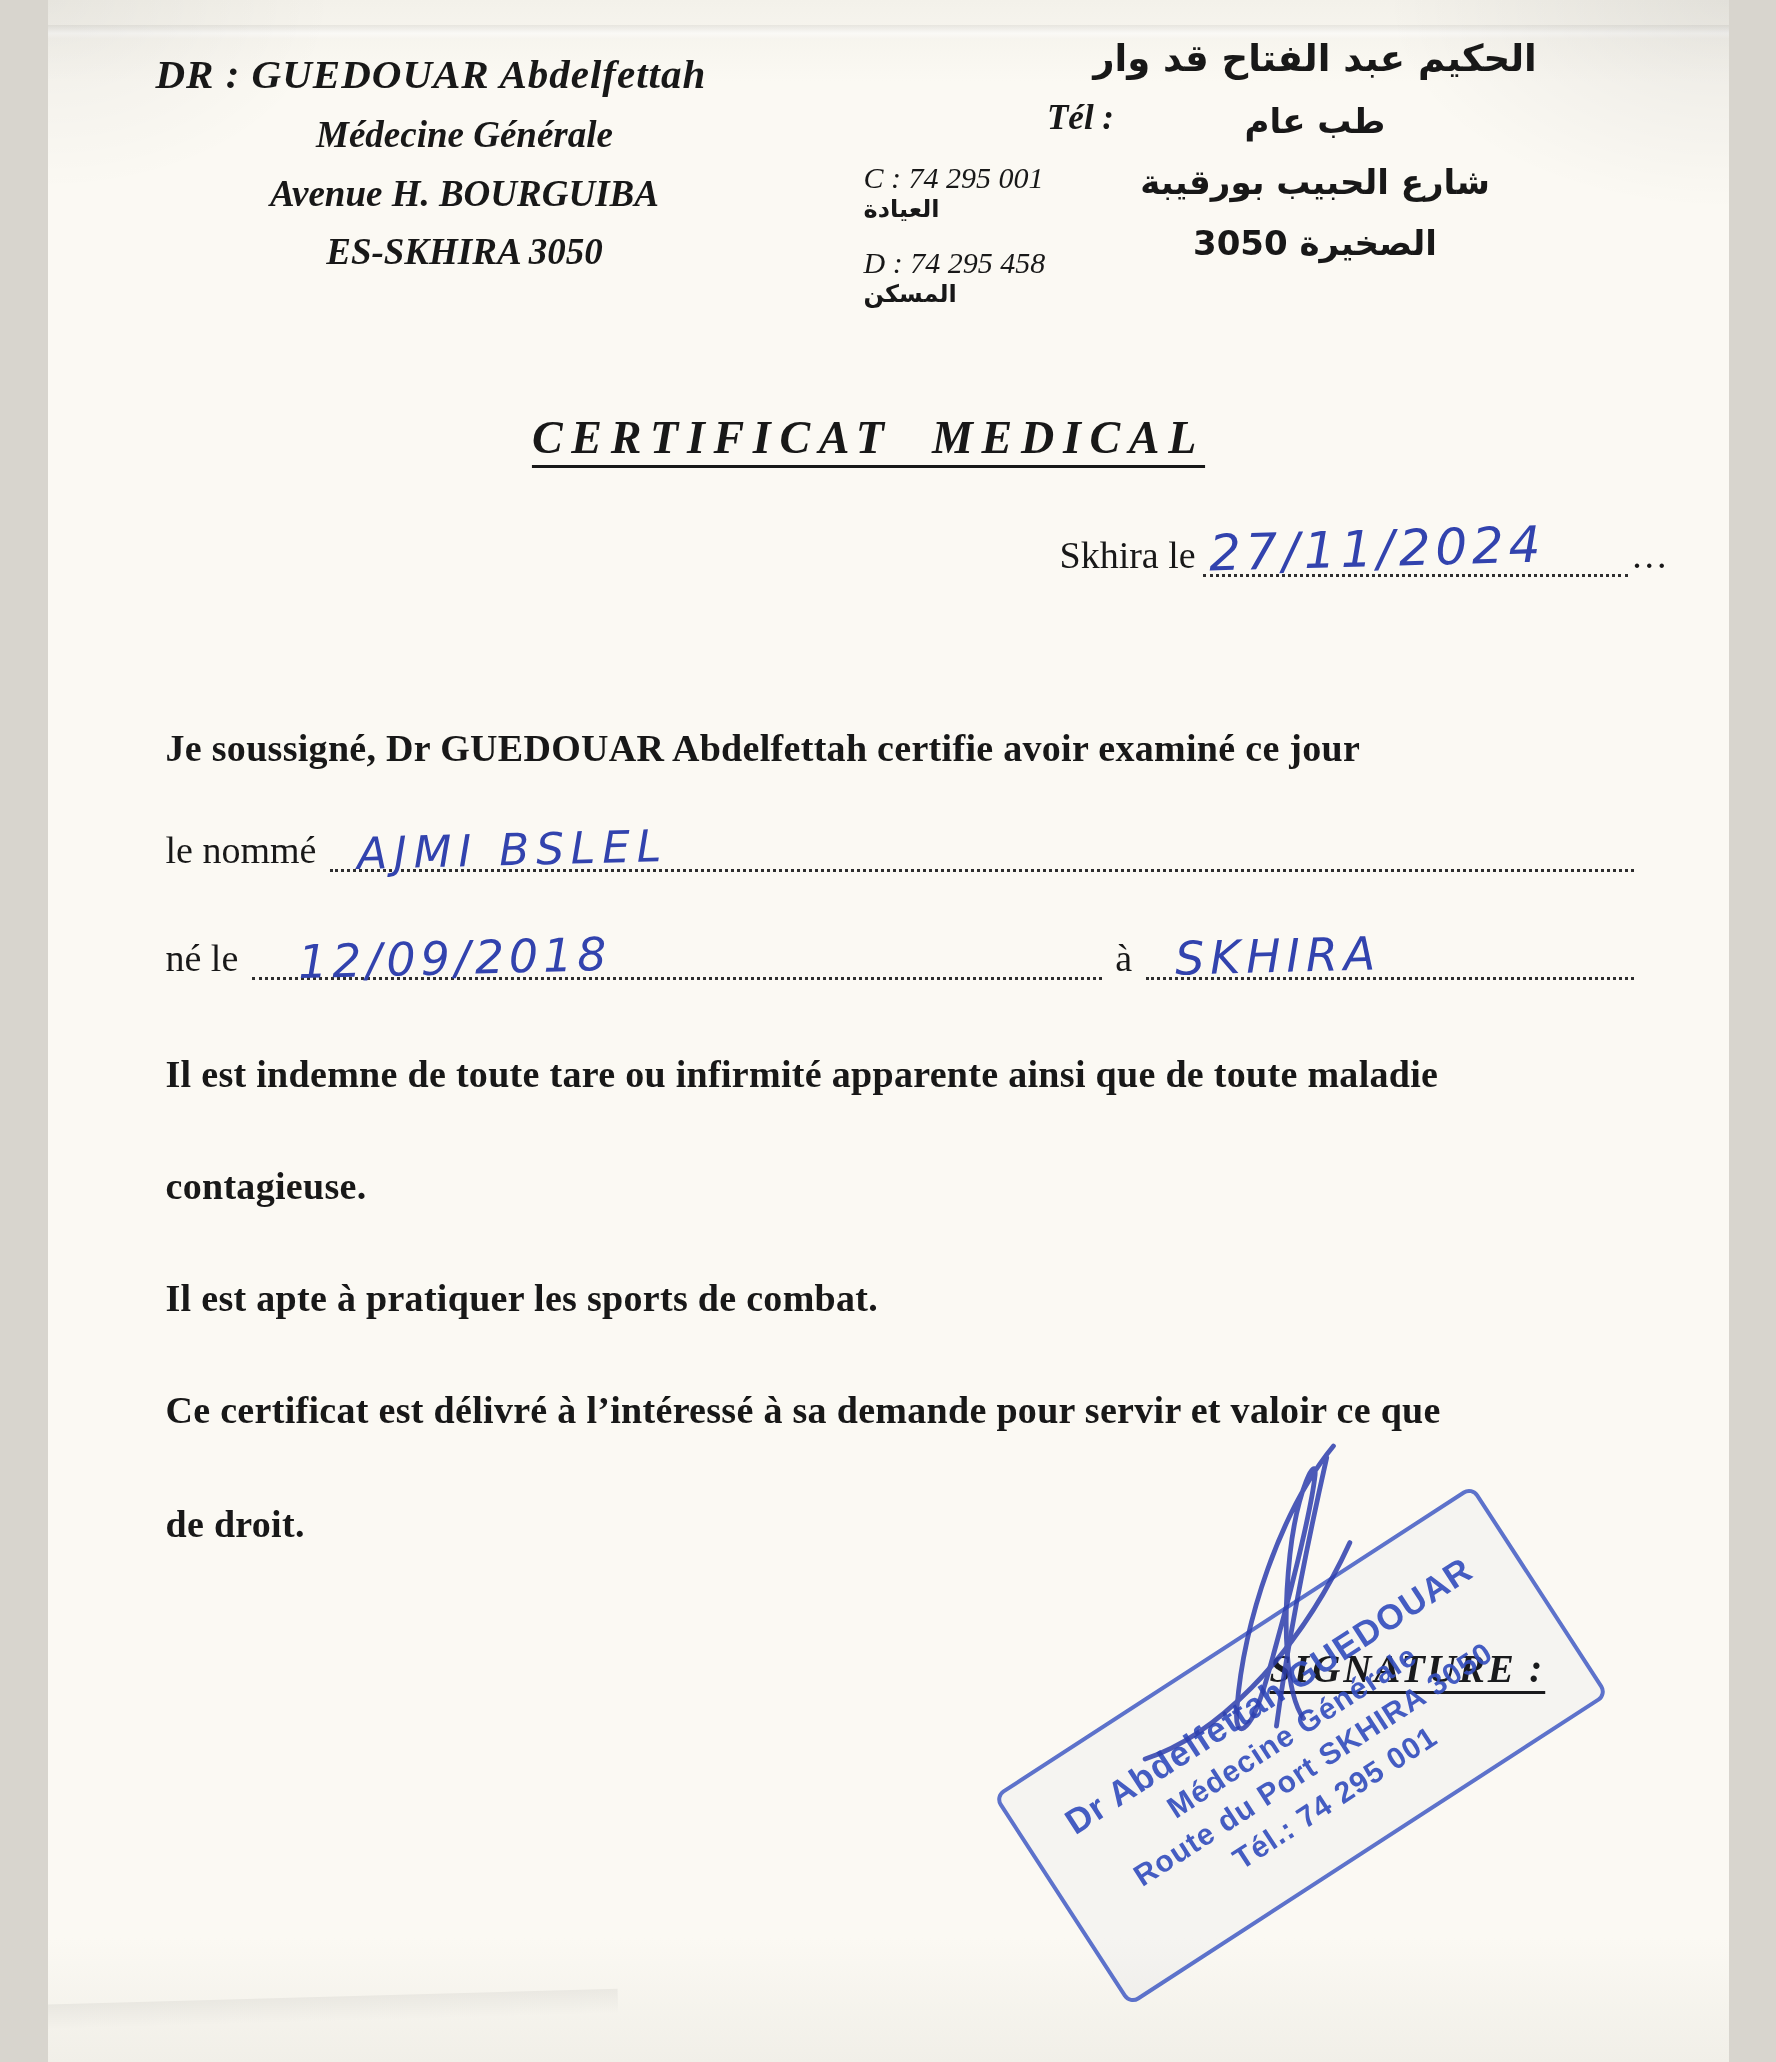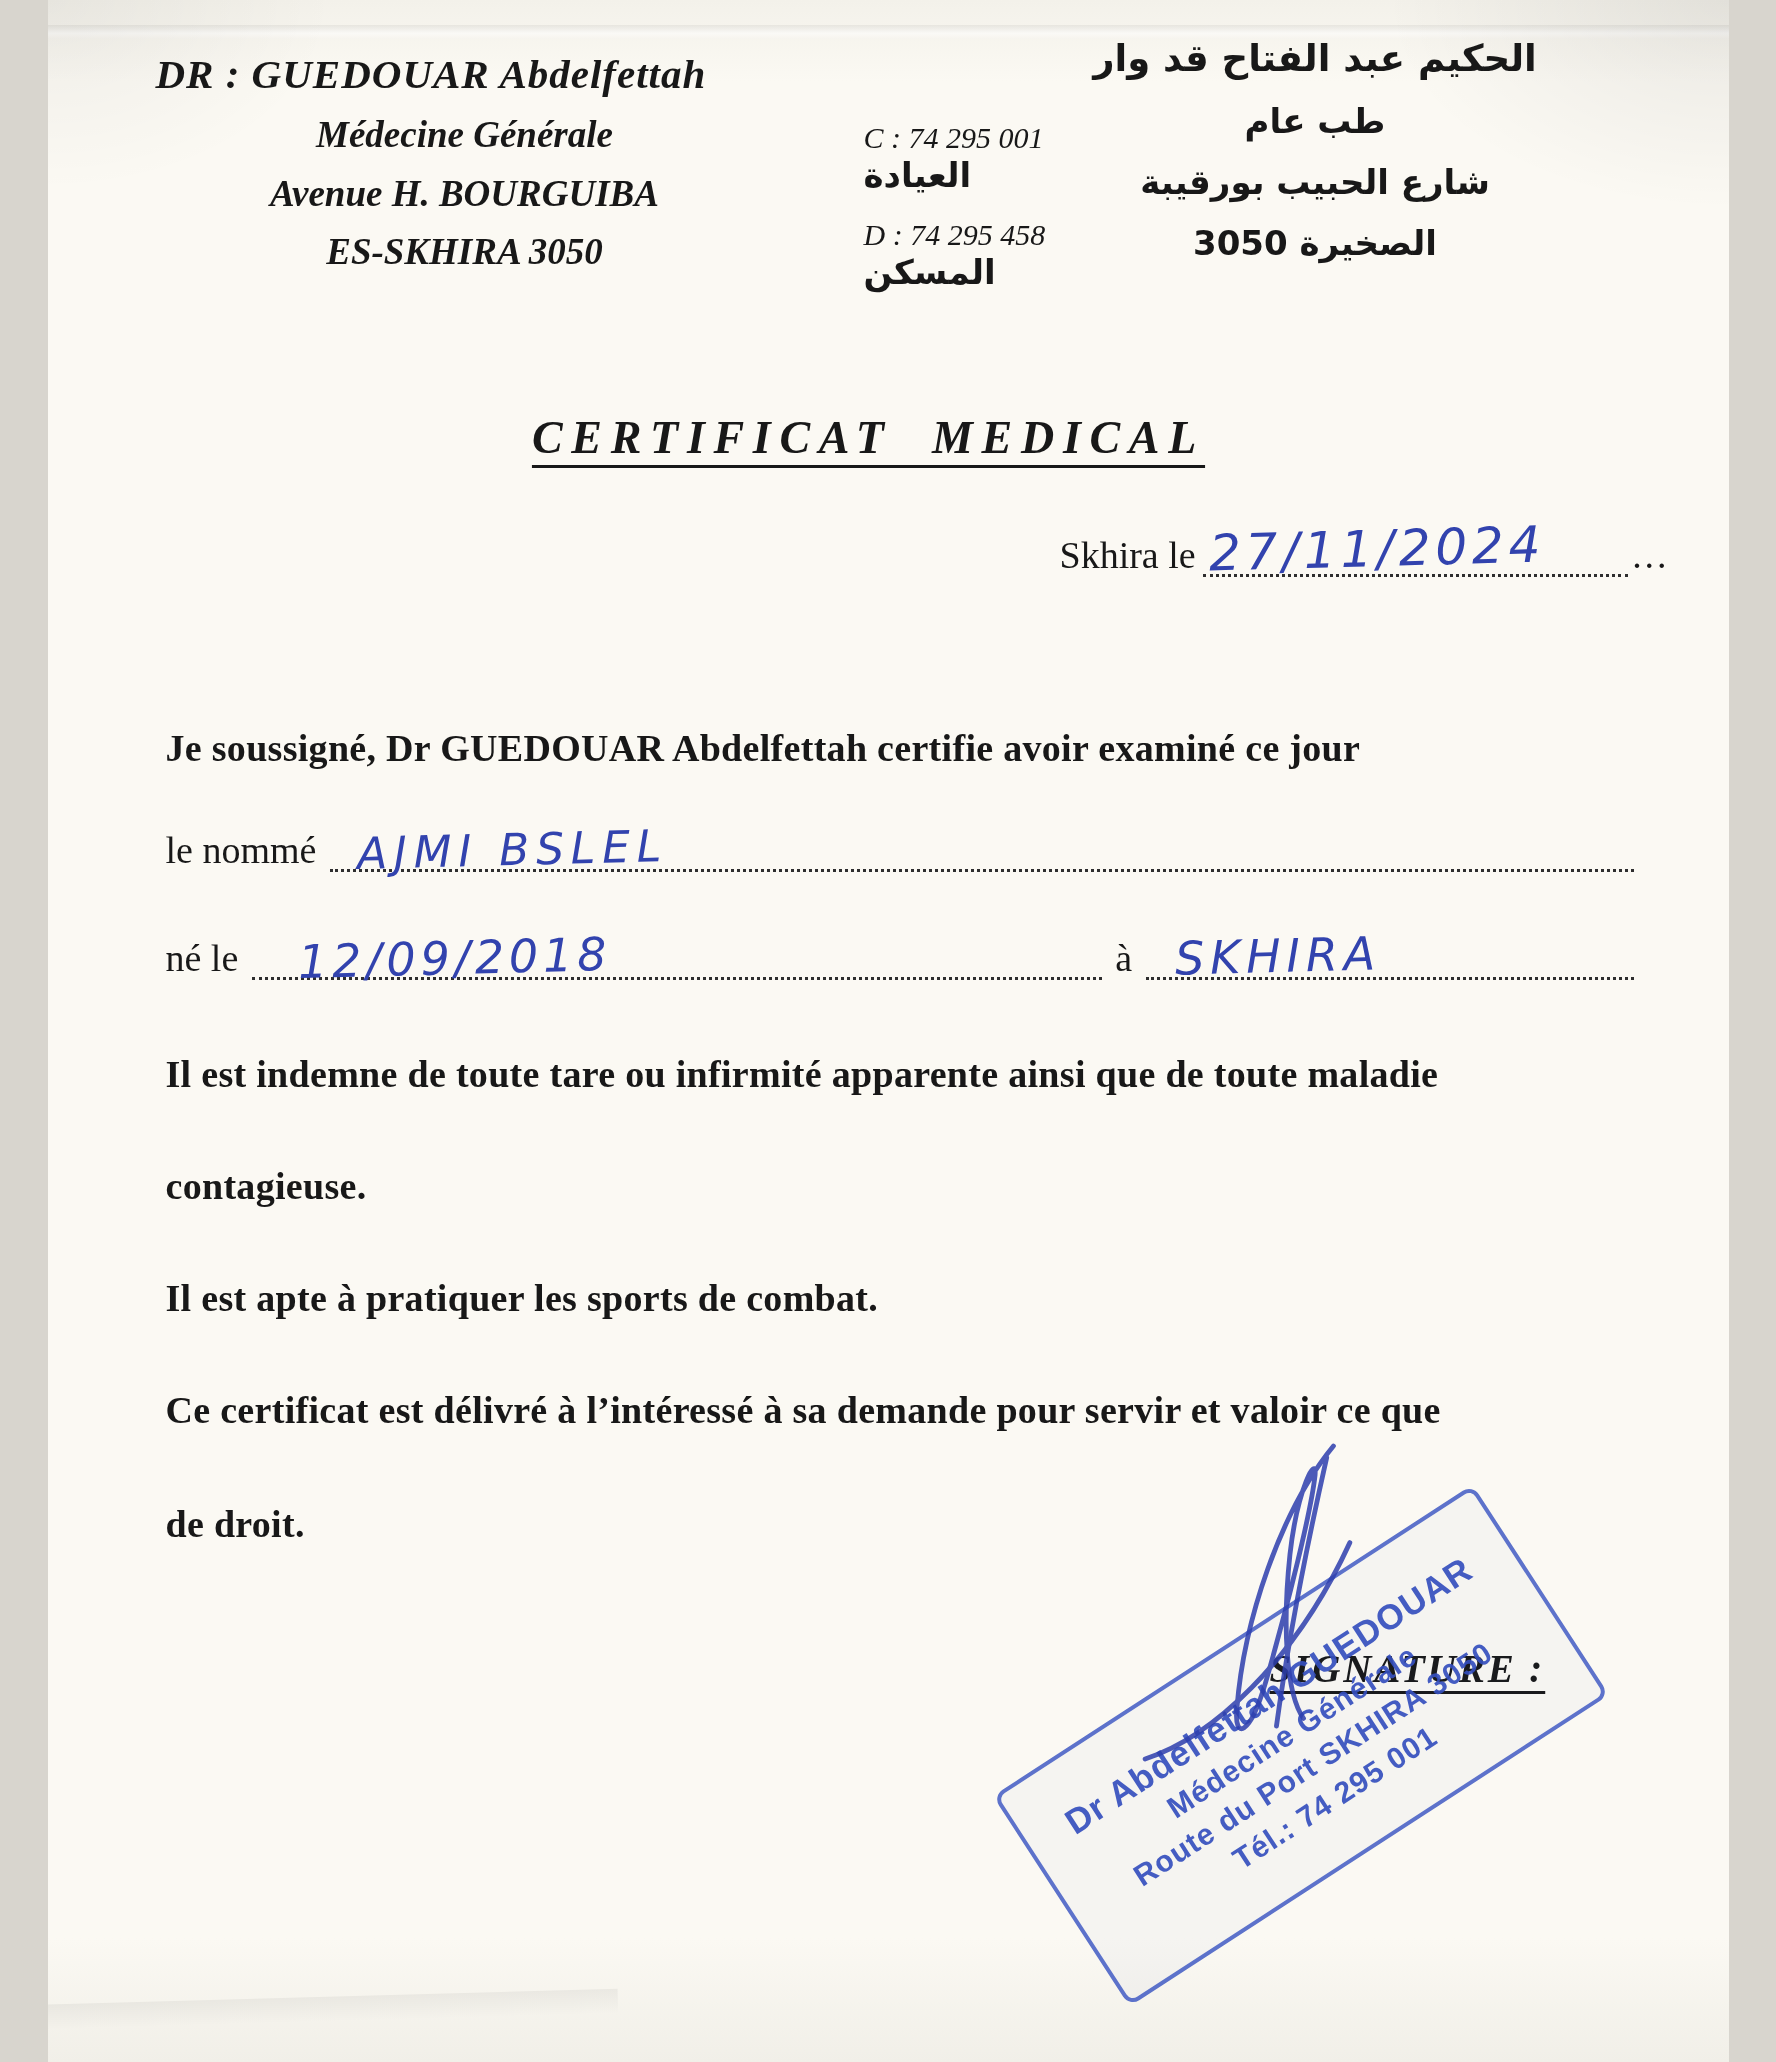"Tél :" div.tel { html: none -> <div>Tél :</div> }
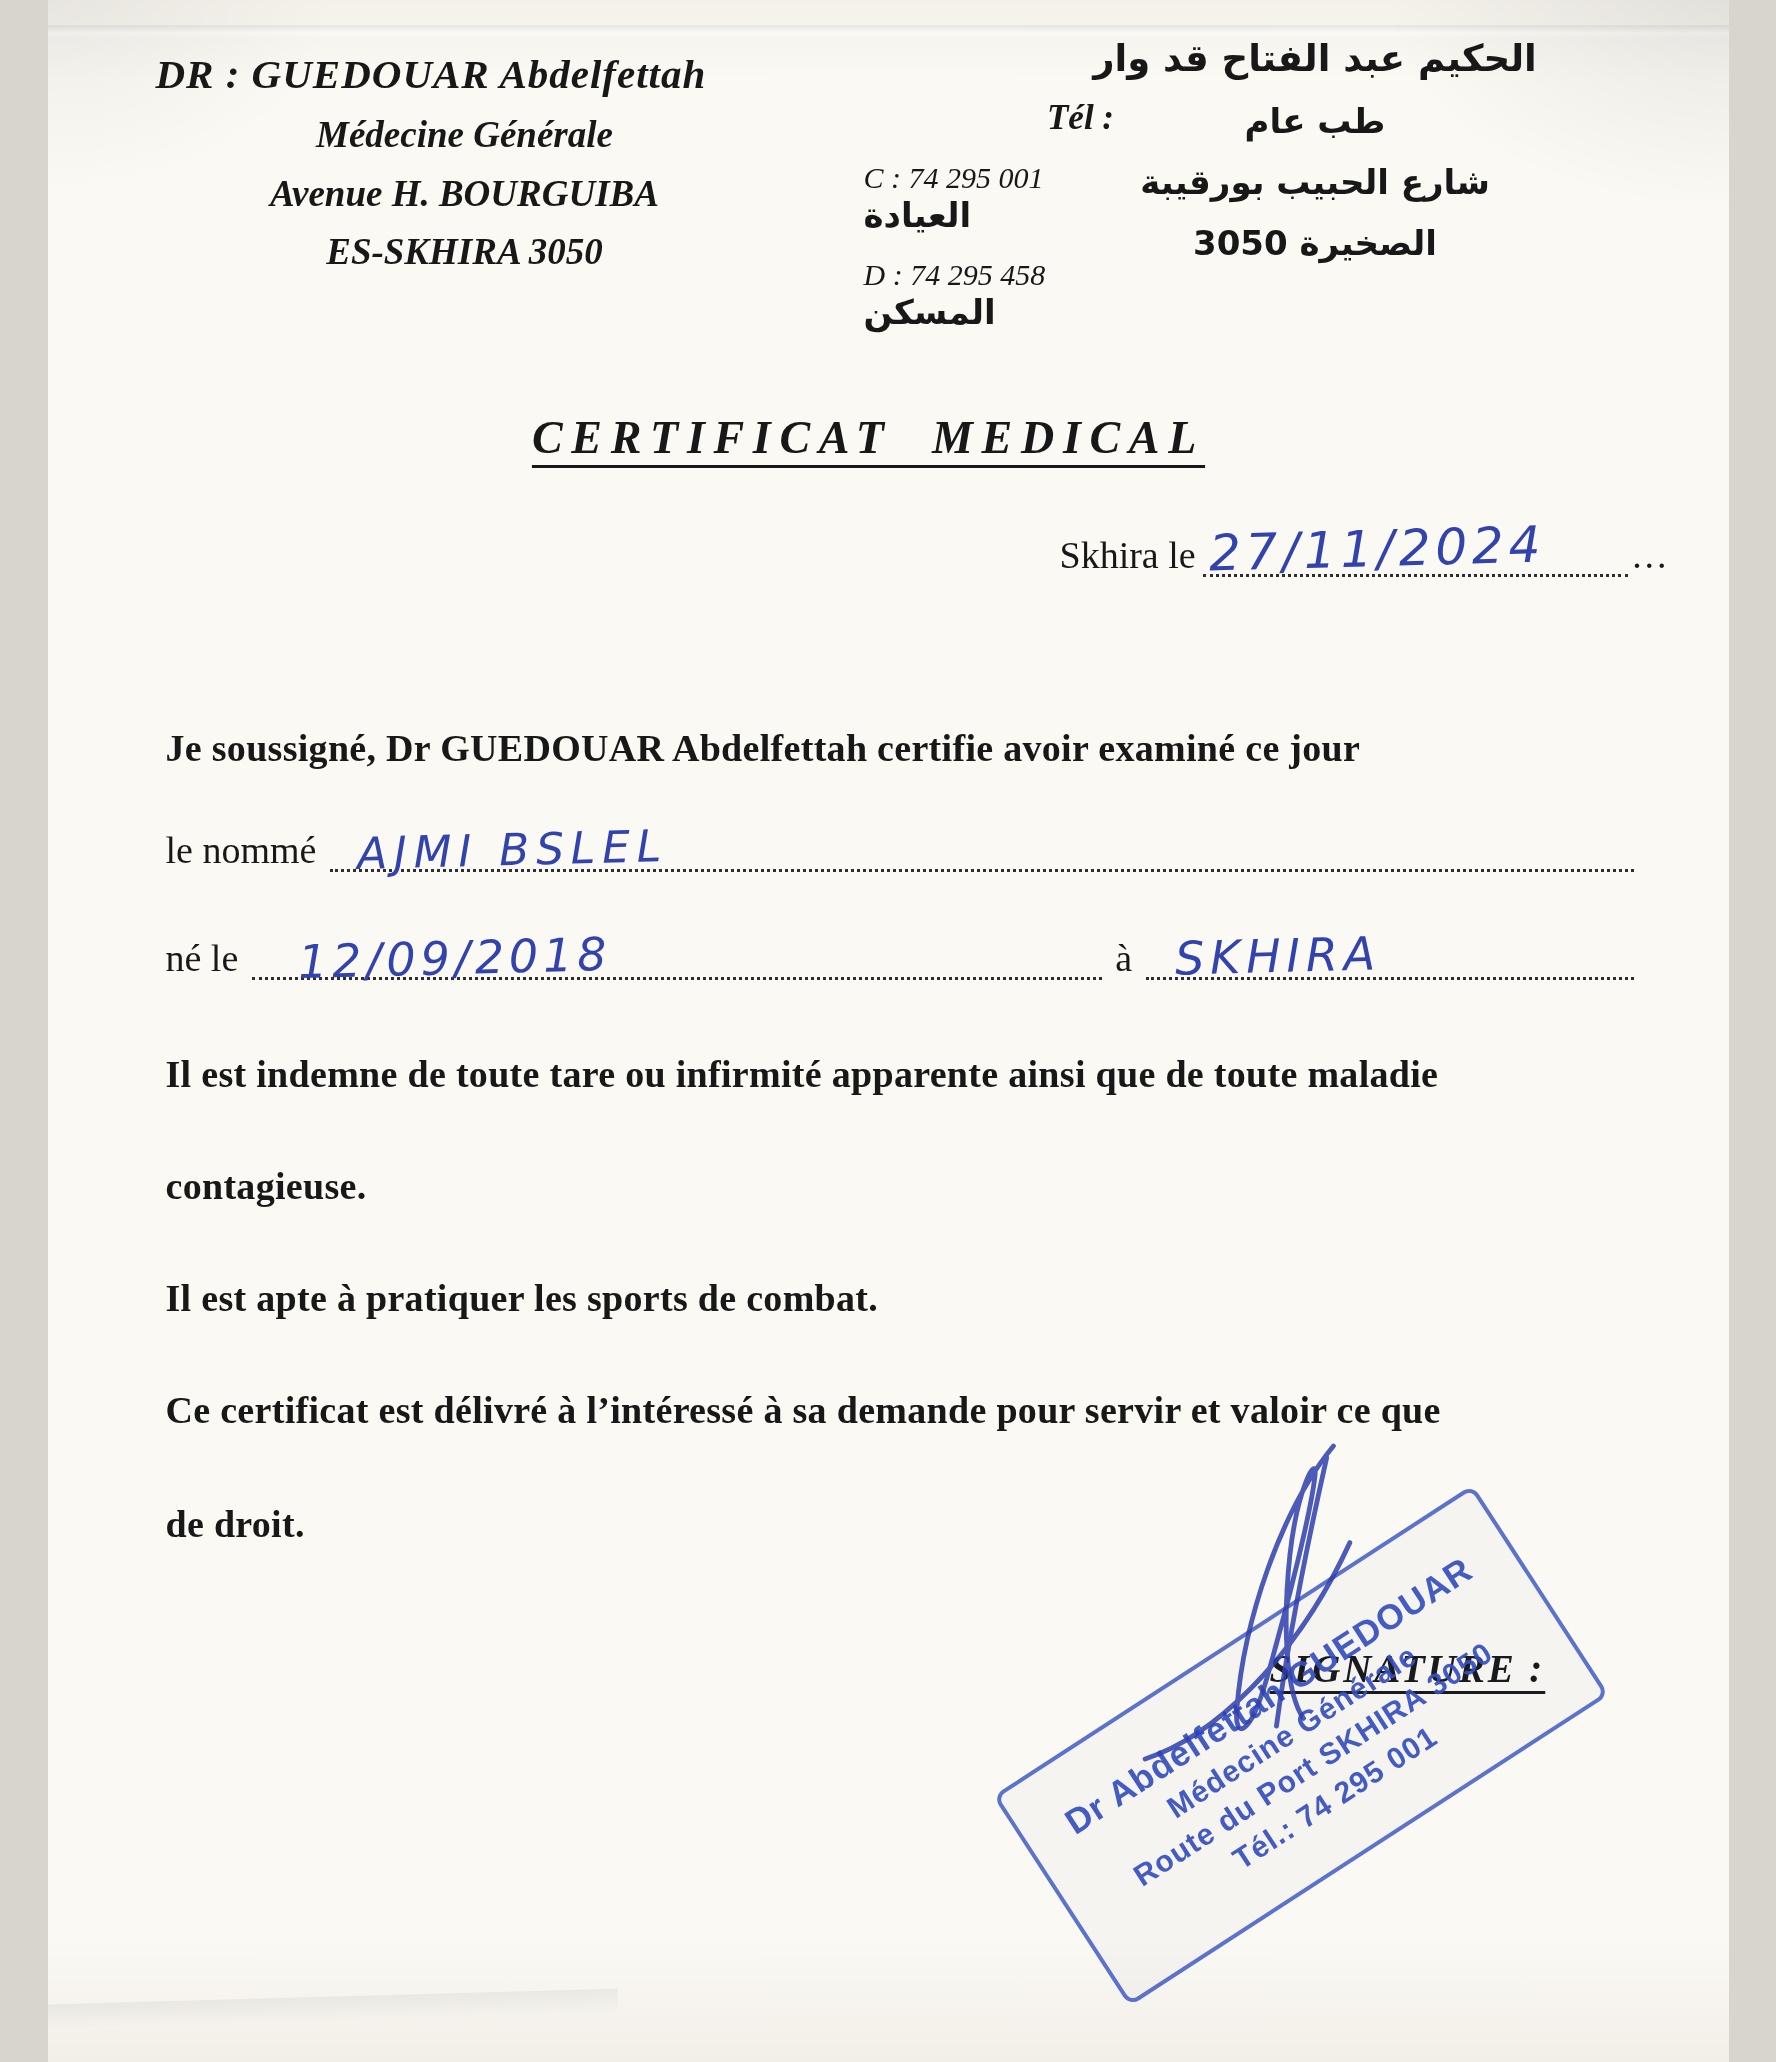"العيادة" .hdr-mid .ar { font-size: 34px -> 24px }
